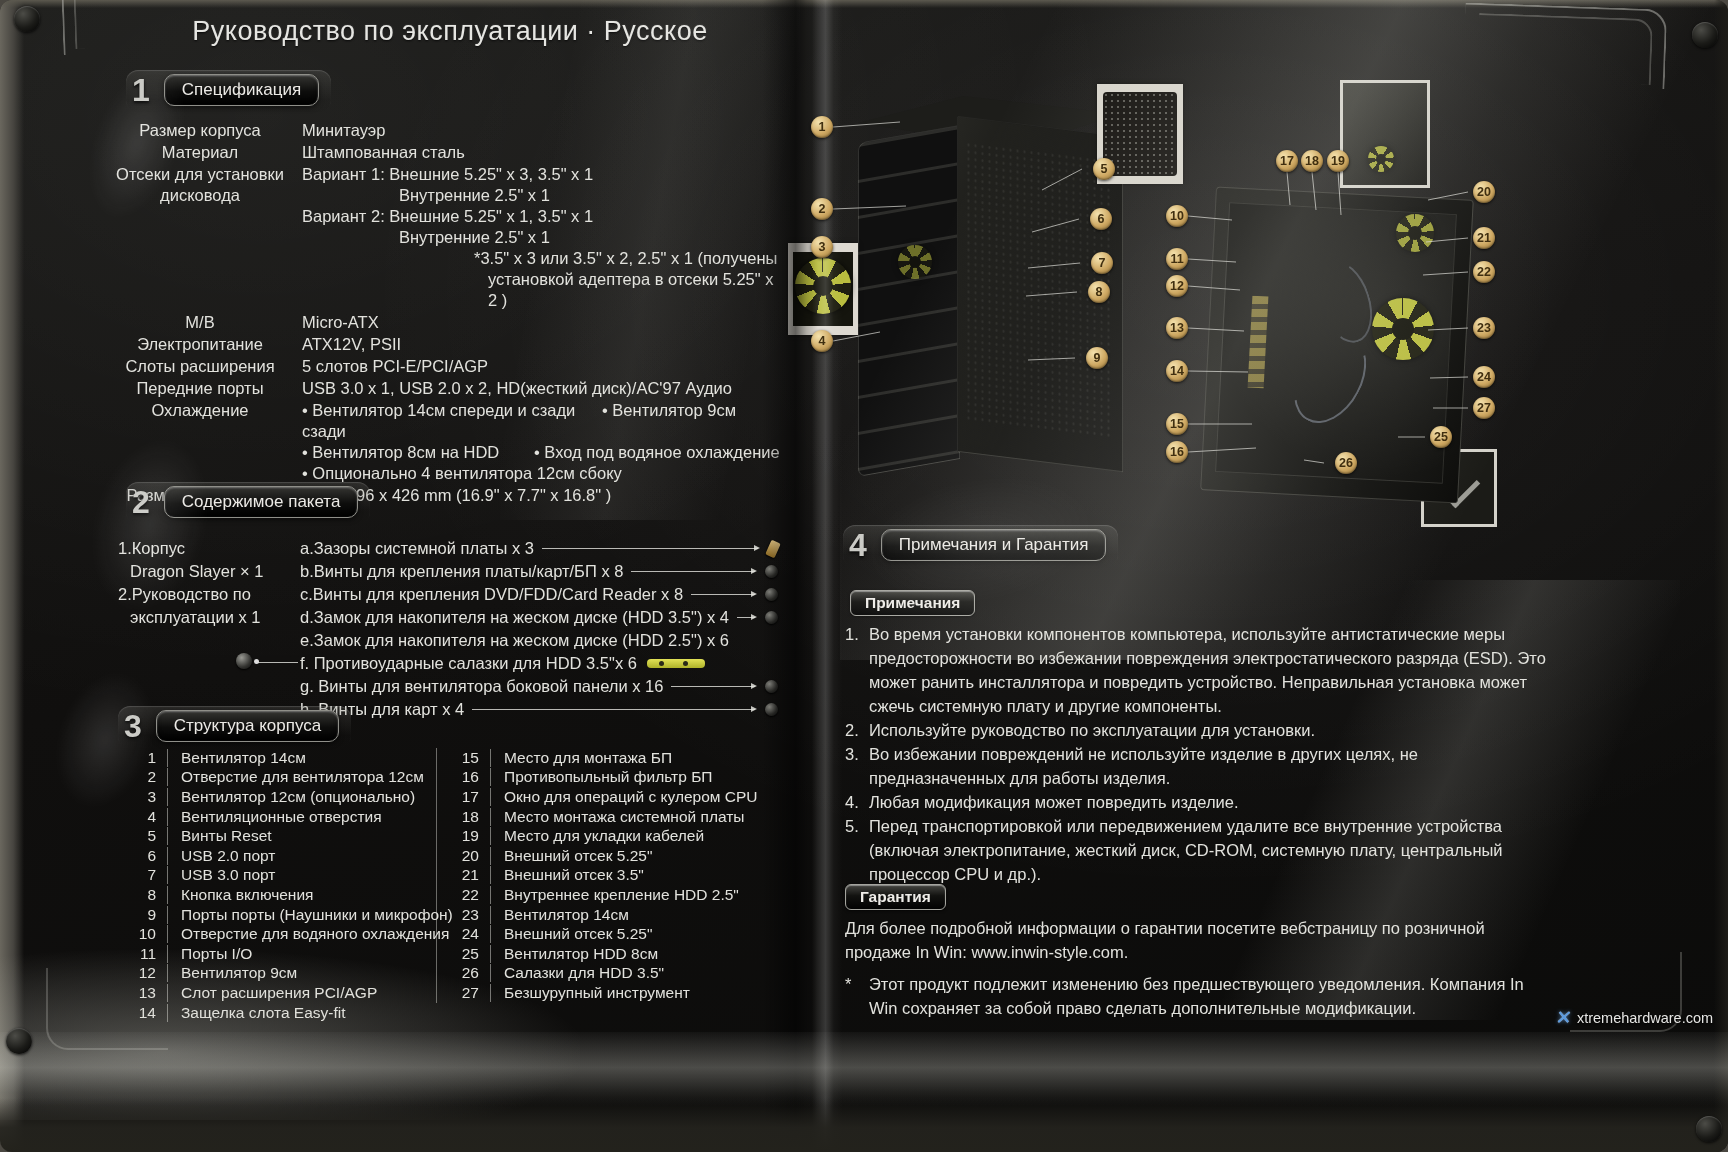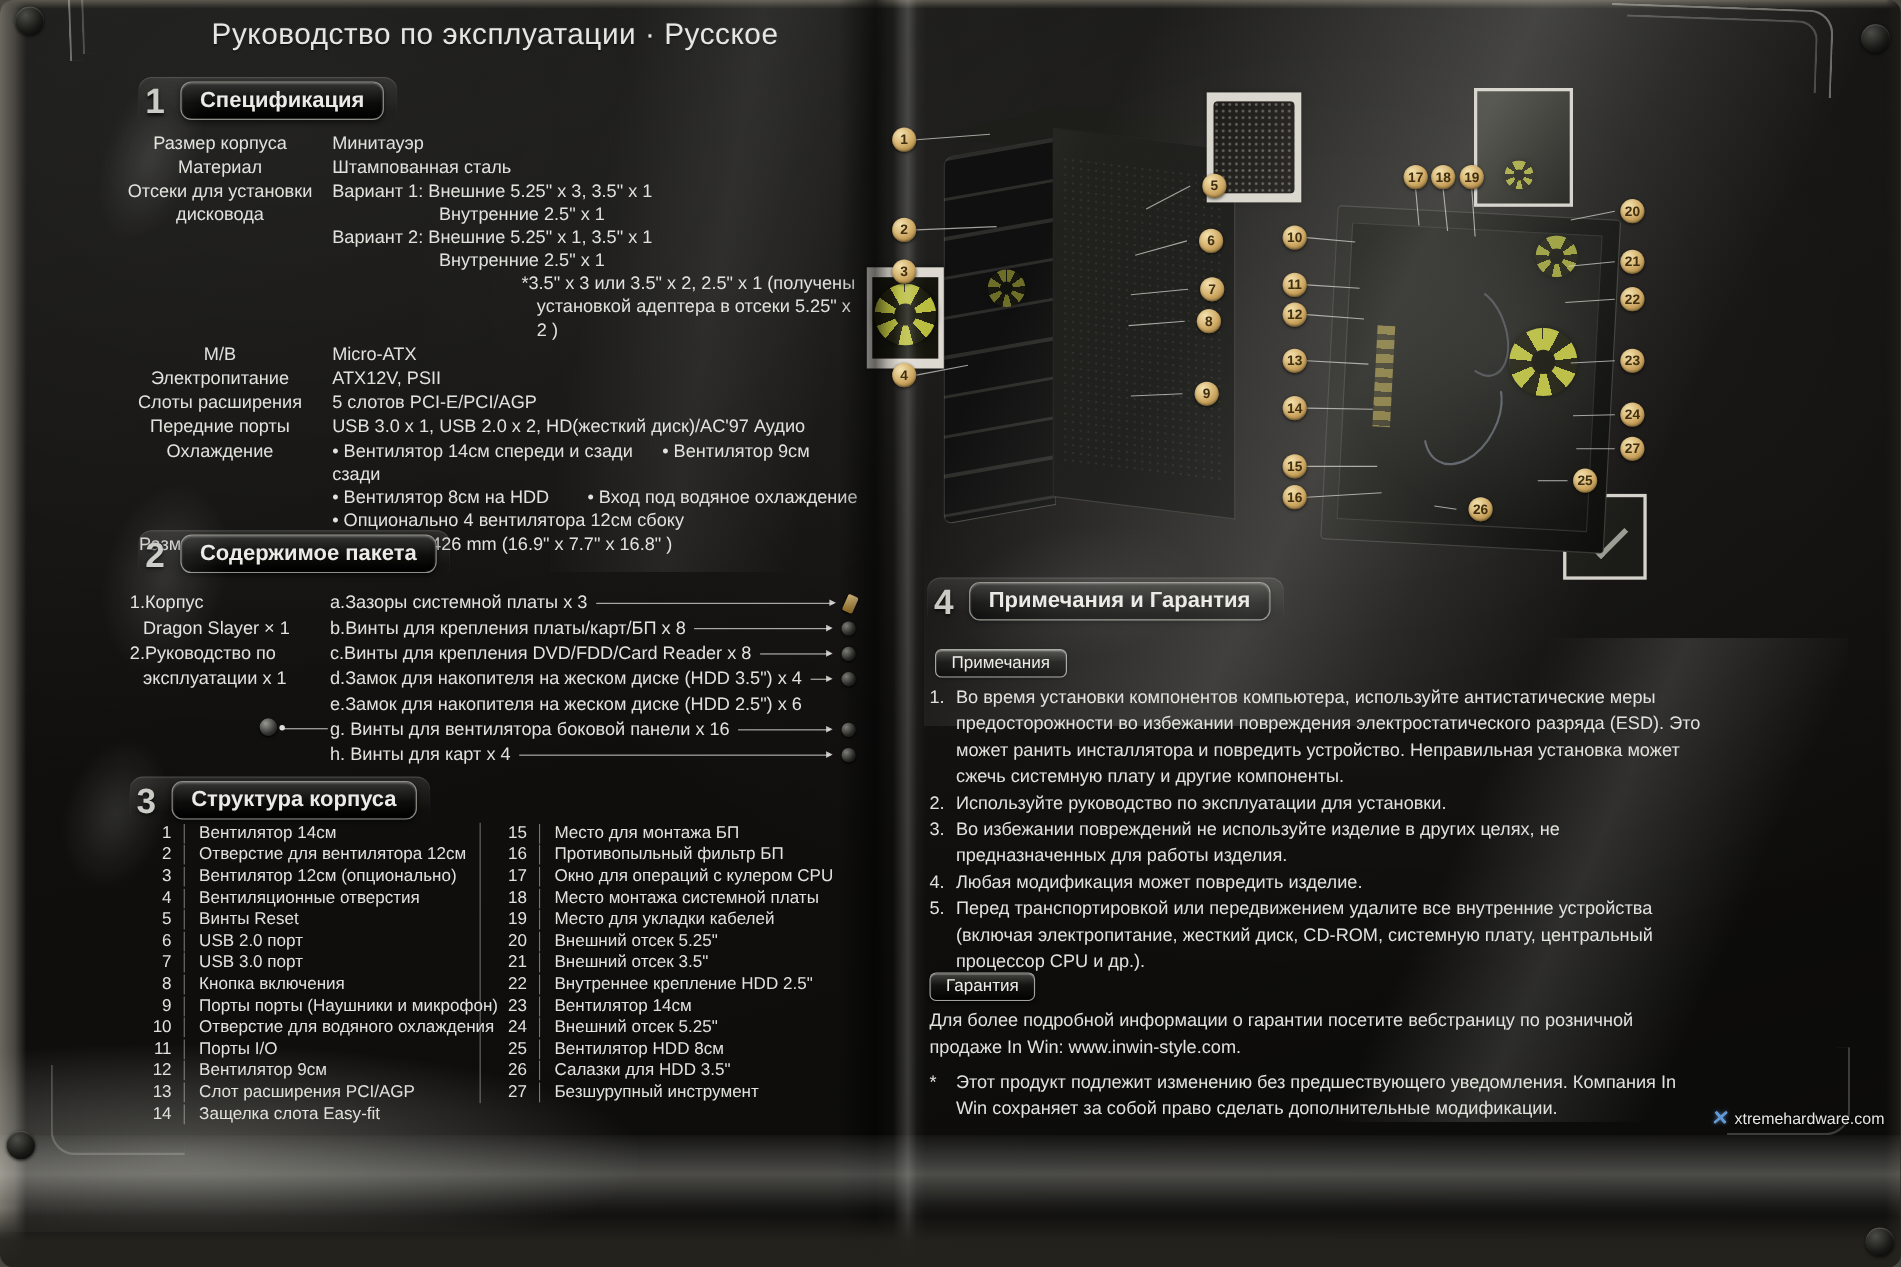"Спецификация" .pill { font-size: 20px -> 17px; font-weight: bold -> none }
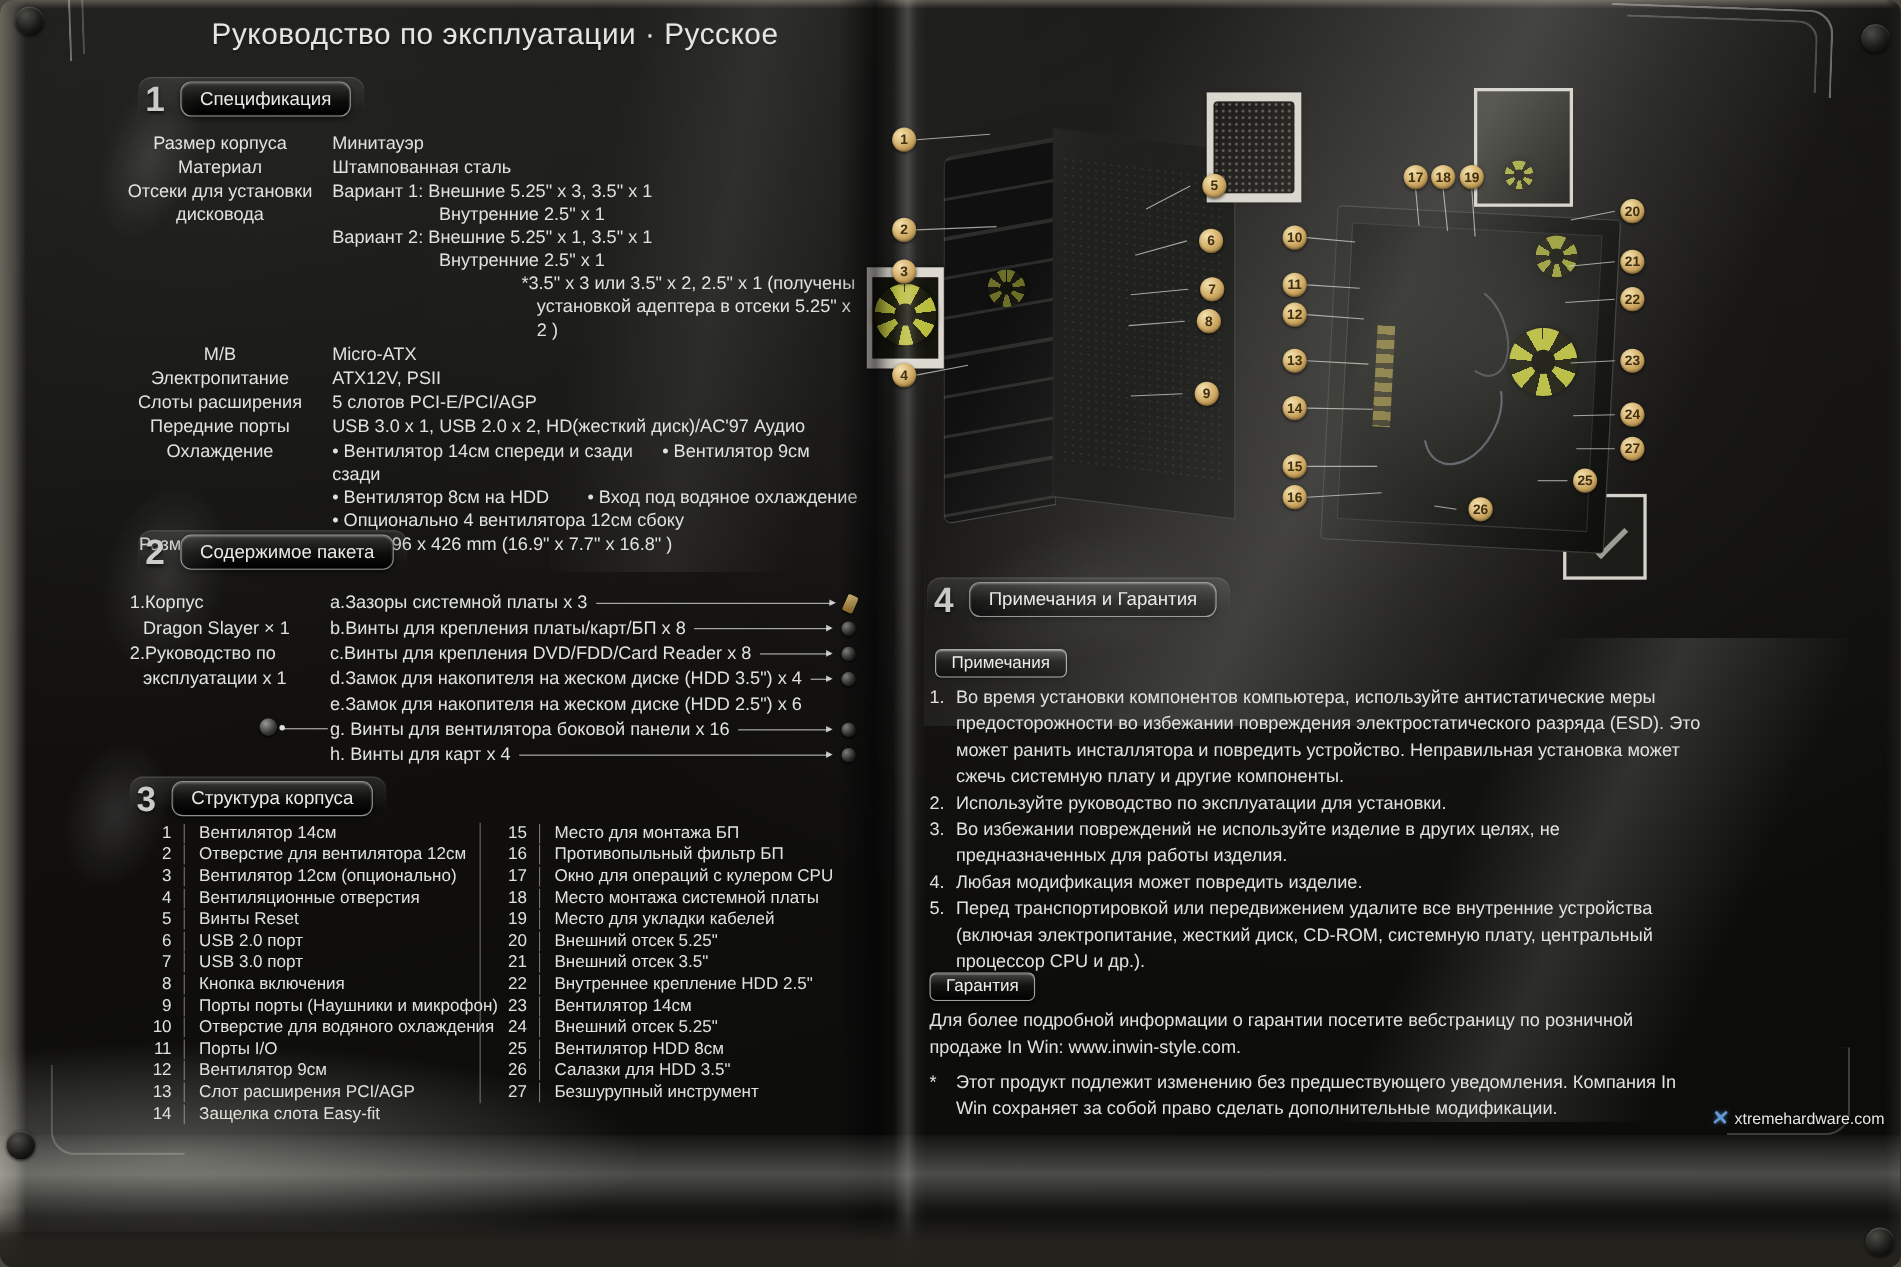"f. Противоударные салазки для HDD" div.pkg-row { html: none -> <div> <span>f. Противоударные салазки для HDD 3.5"x 6</span> <span></span> </div> }
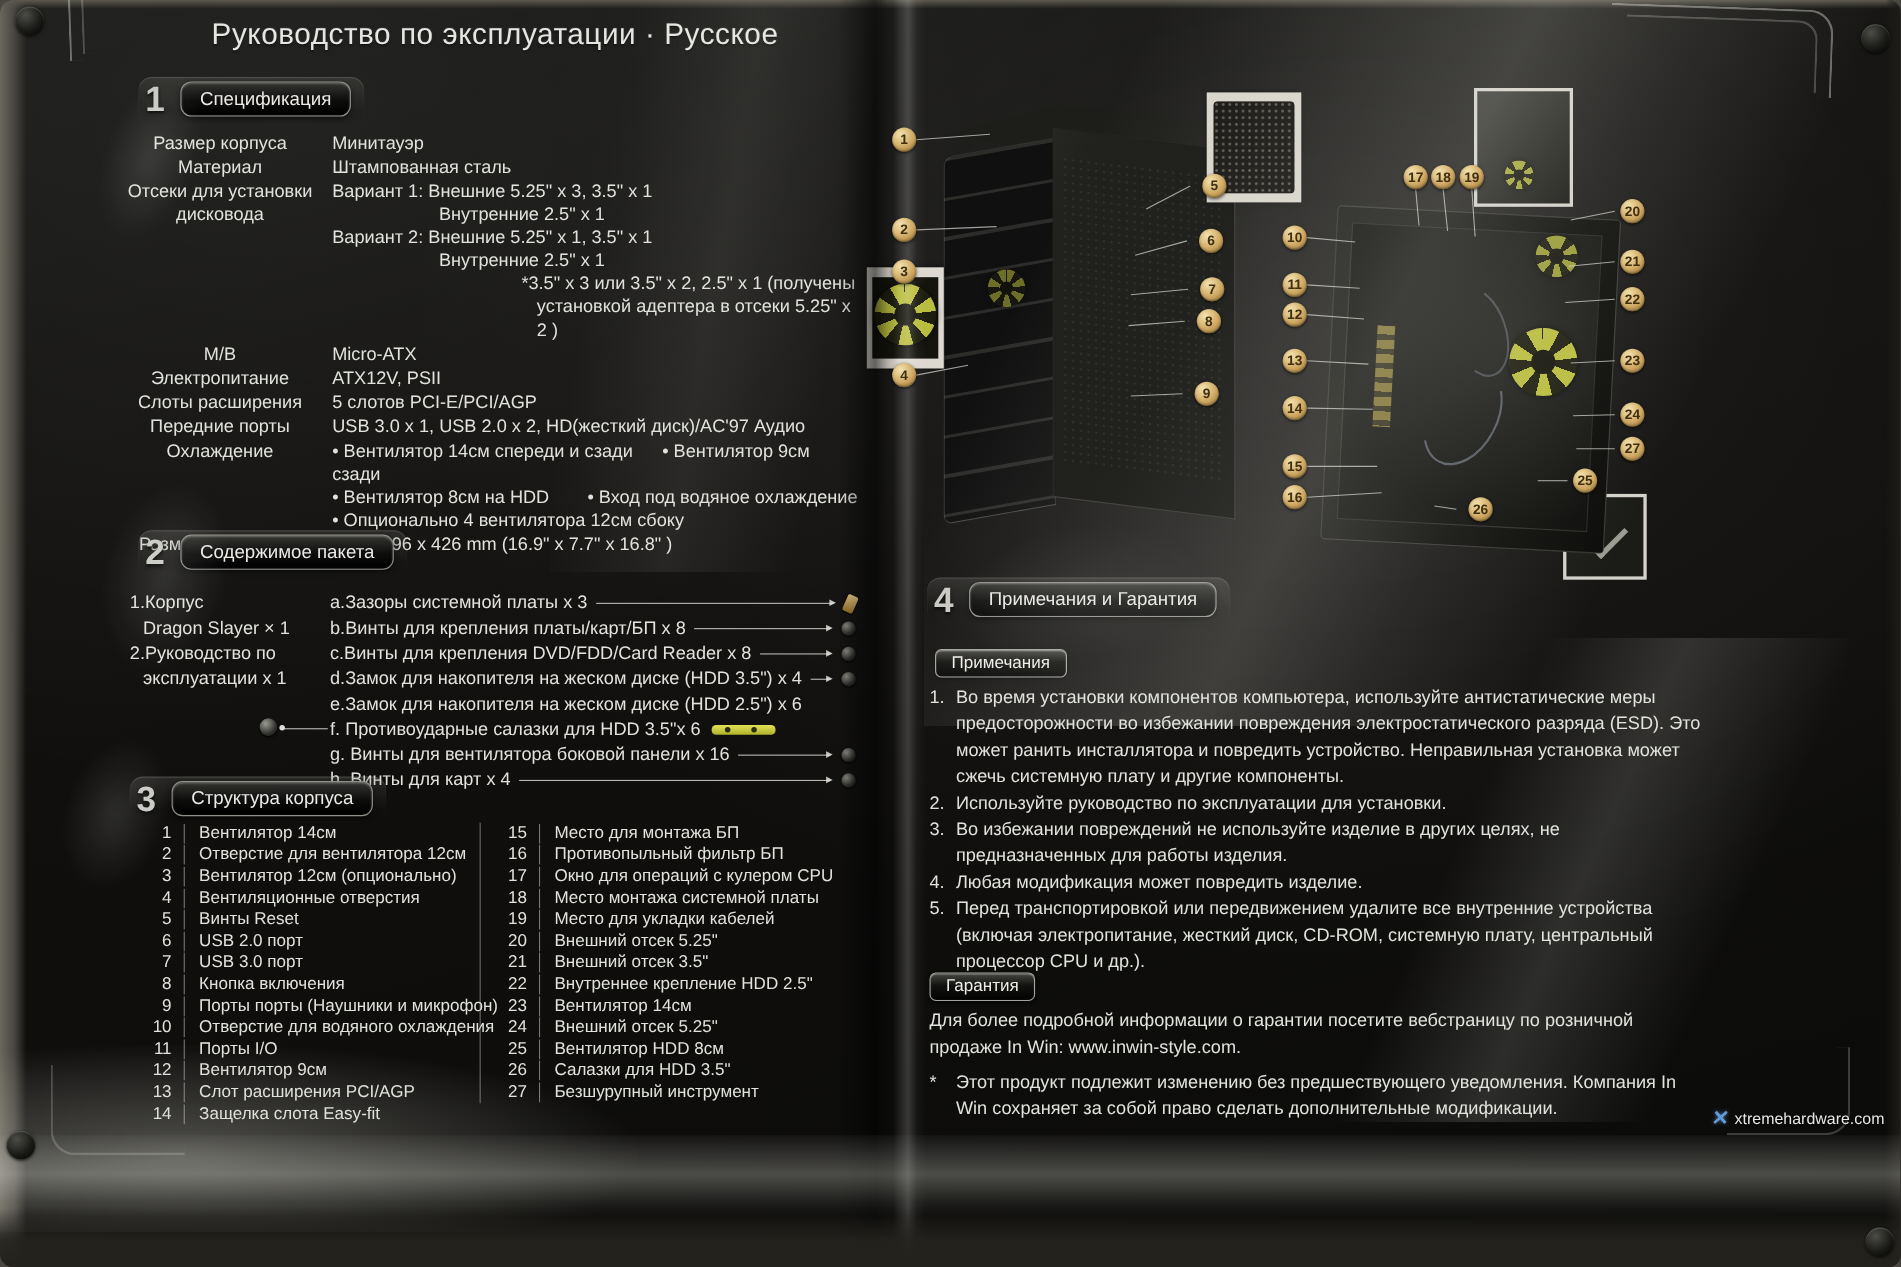"Гарантия" .sub-pill { font-weight: none -> bold }
